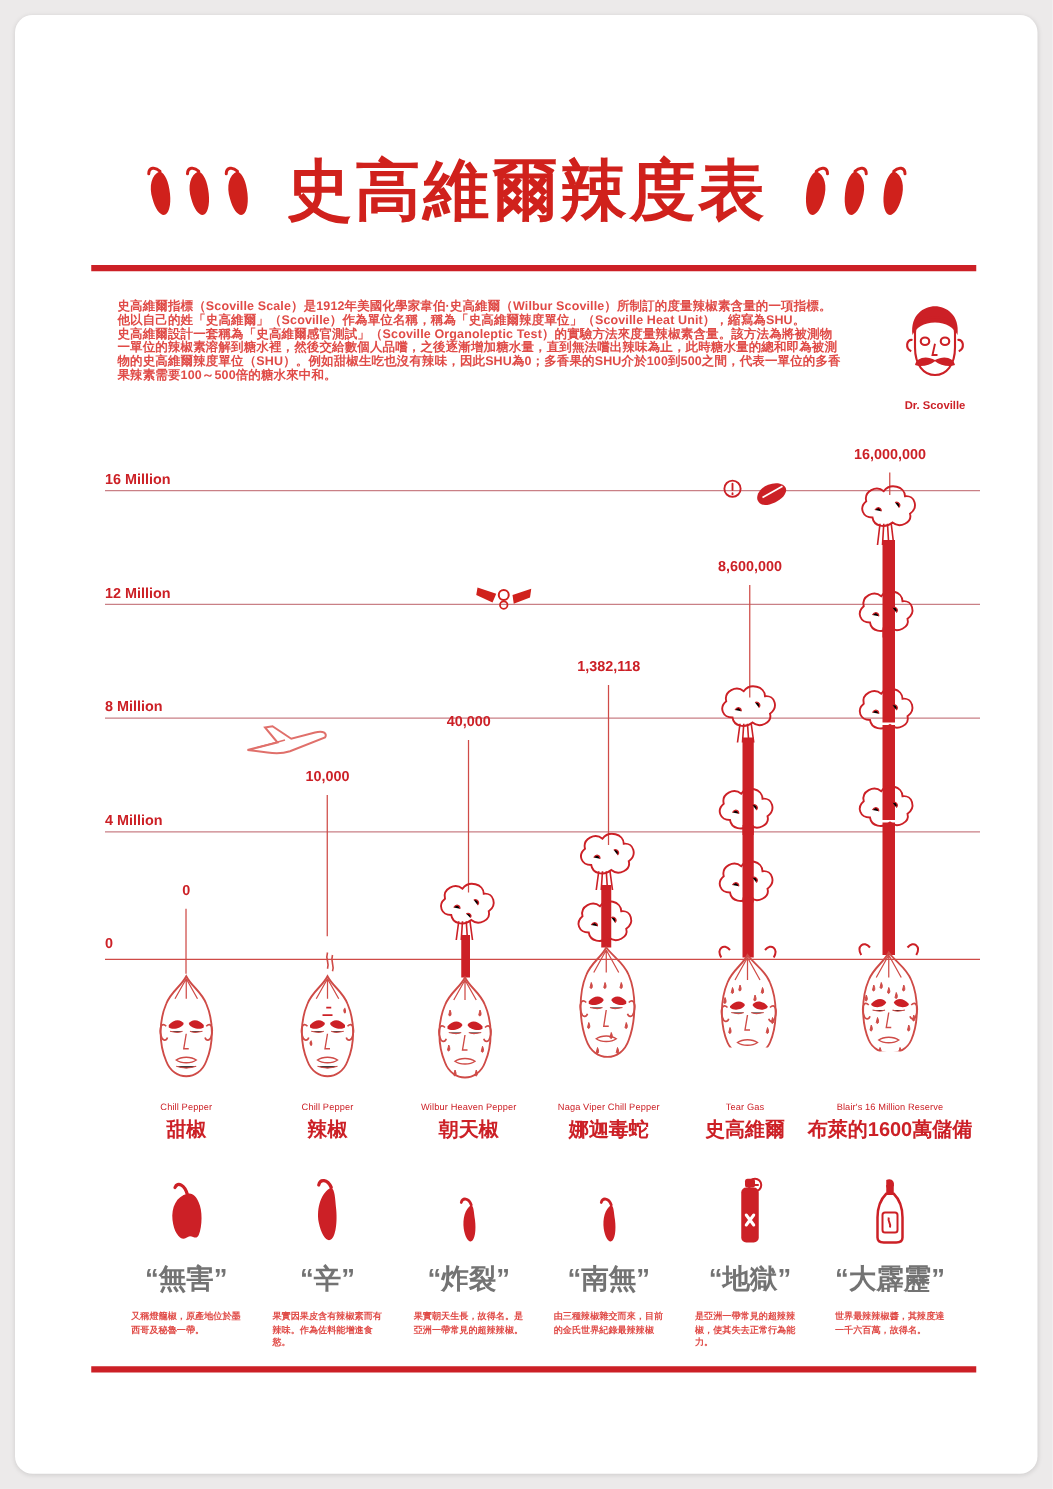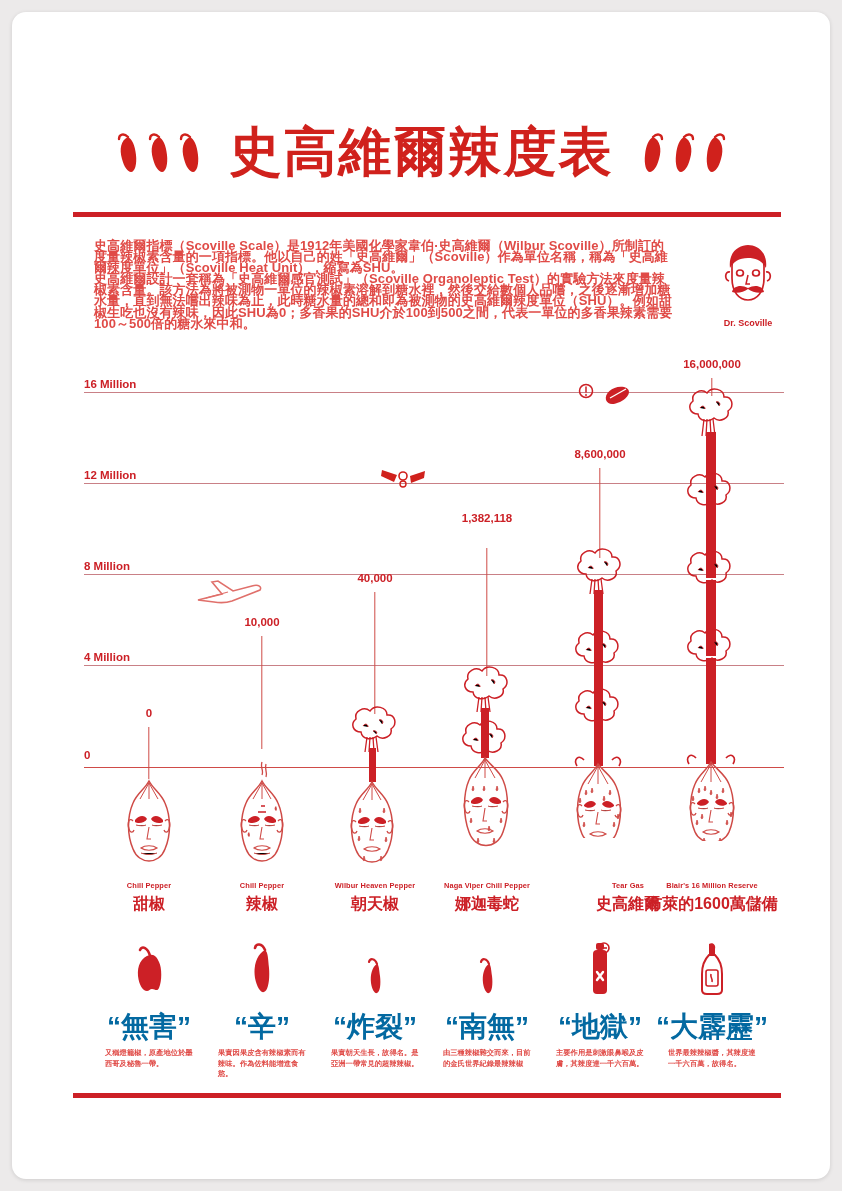"史高維爾指標（Scoville" #intro p { font-size: 13px -> 10px }
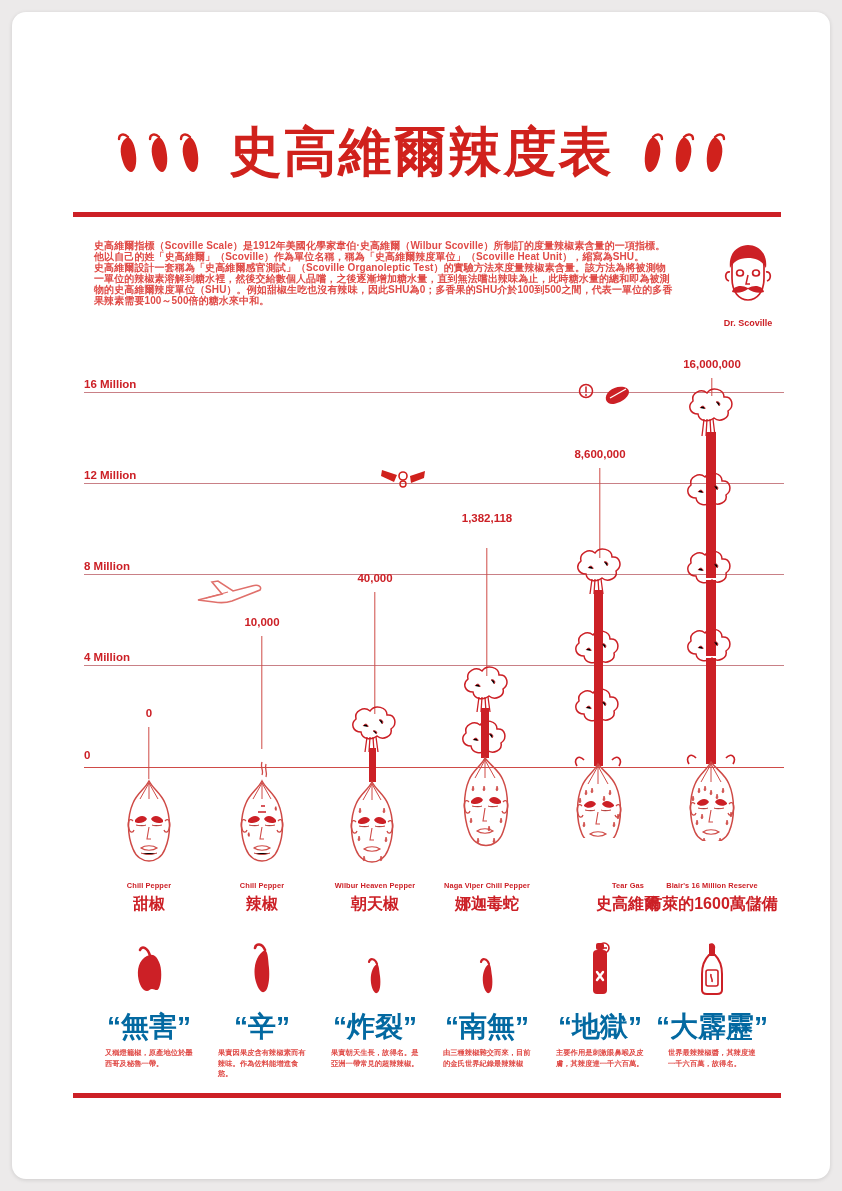"1,382,118" div.vallabel { top: 162px -> 178px }
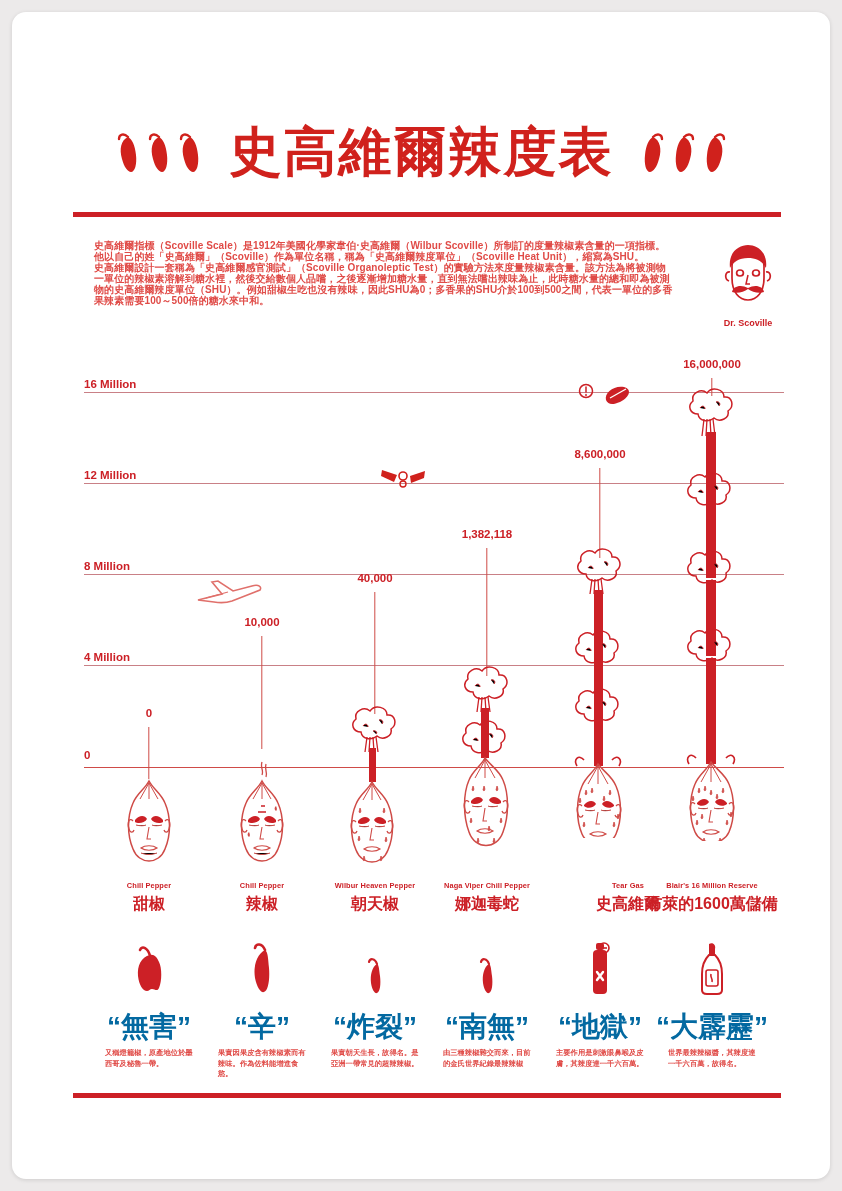"Chill Pepper" .name-en { font-weight: bold -> normal }
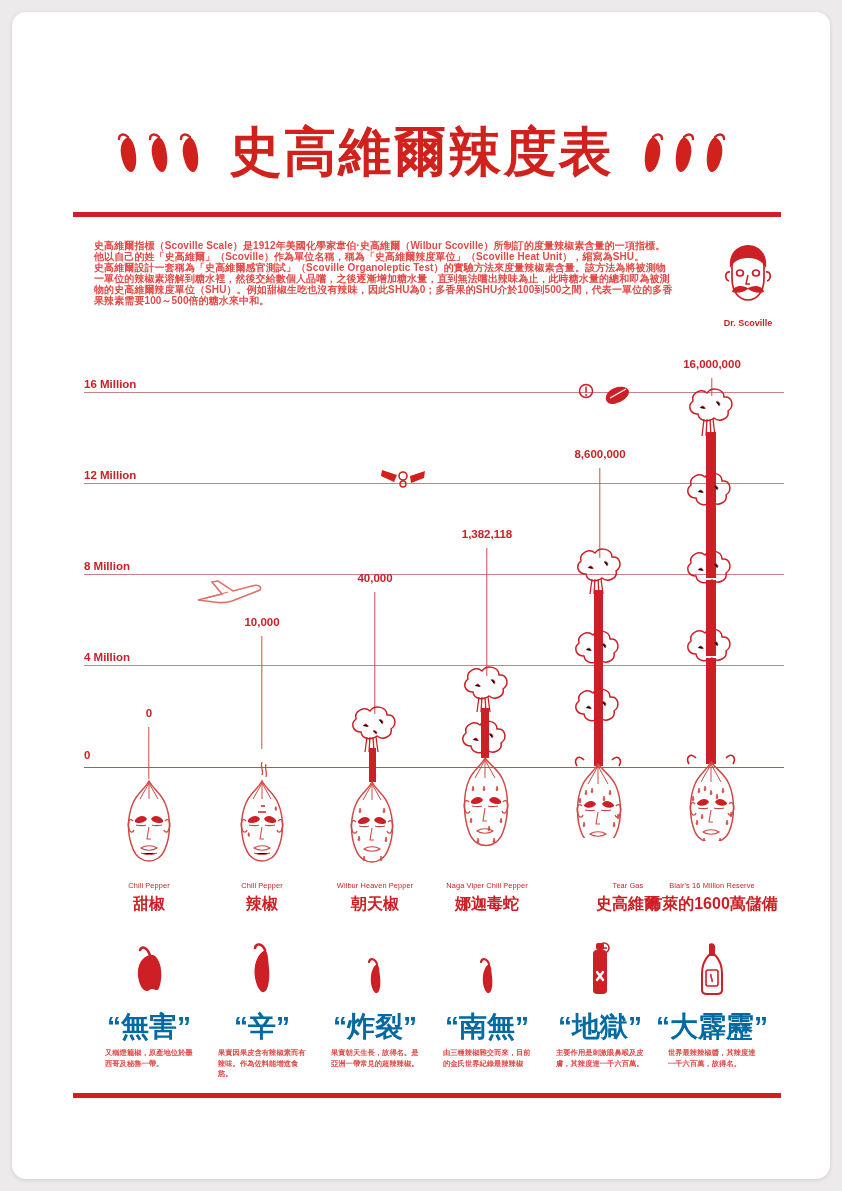"Tear Gas" div.namecell { left: 616px -> 584px }
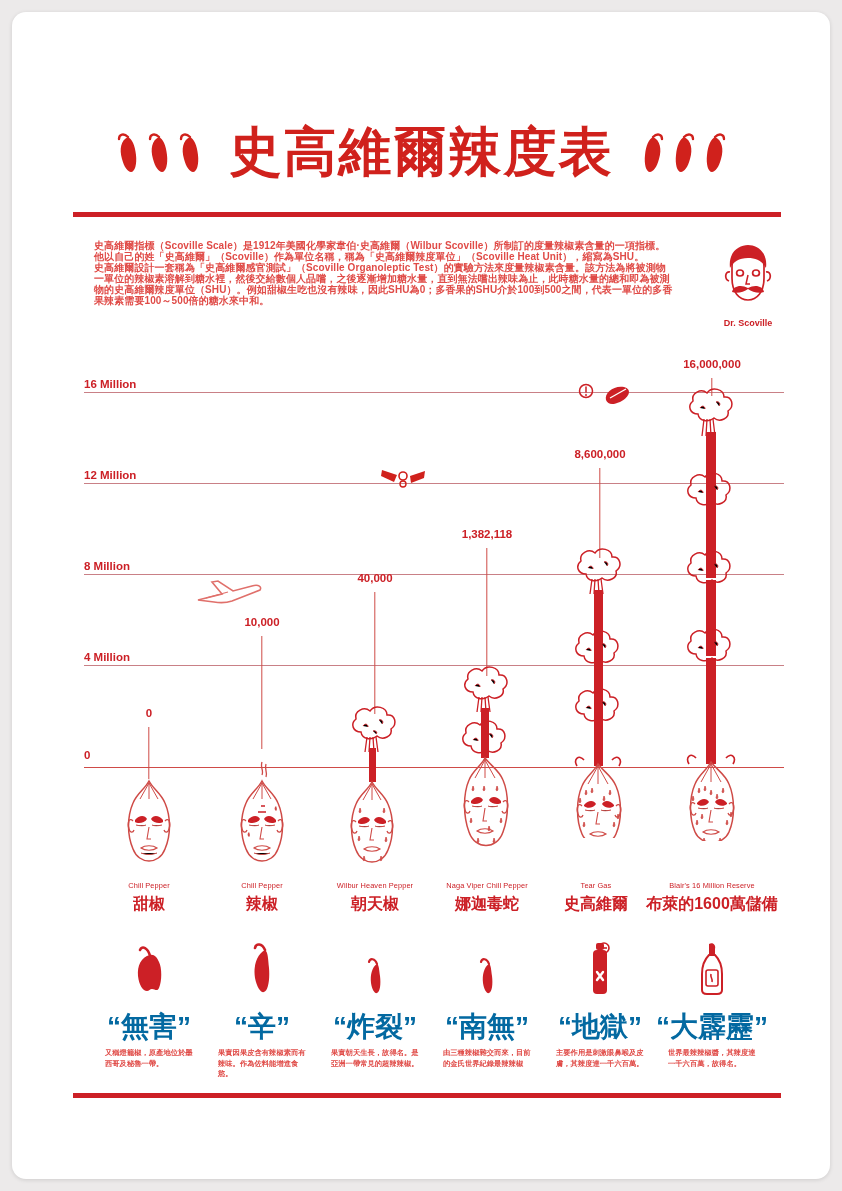"“無害”" .quote { color: #0369a1 -> #737373; font-size: 28px -> 22px }
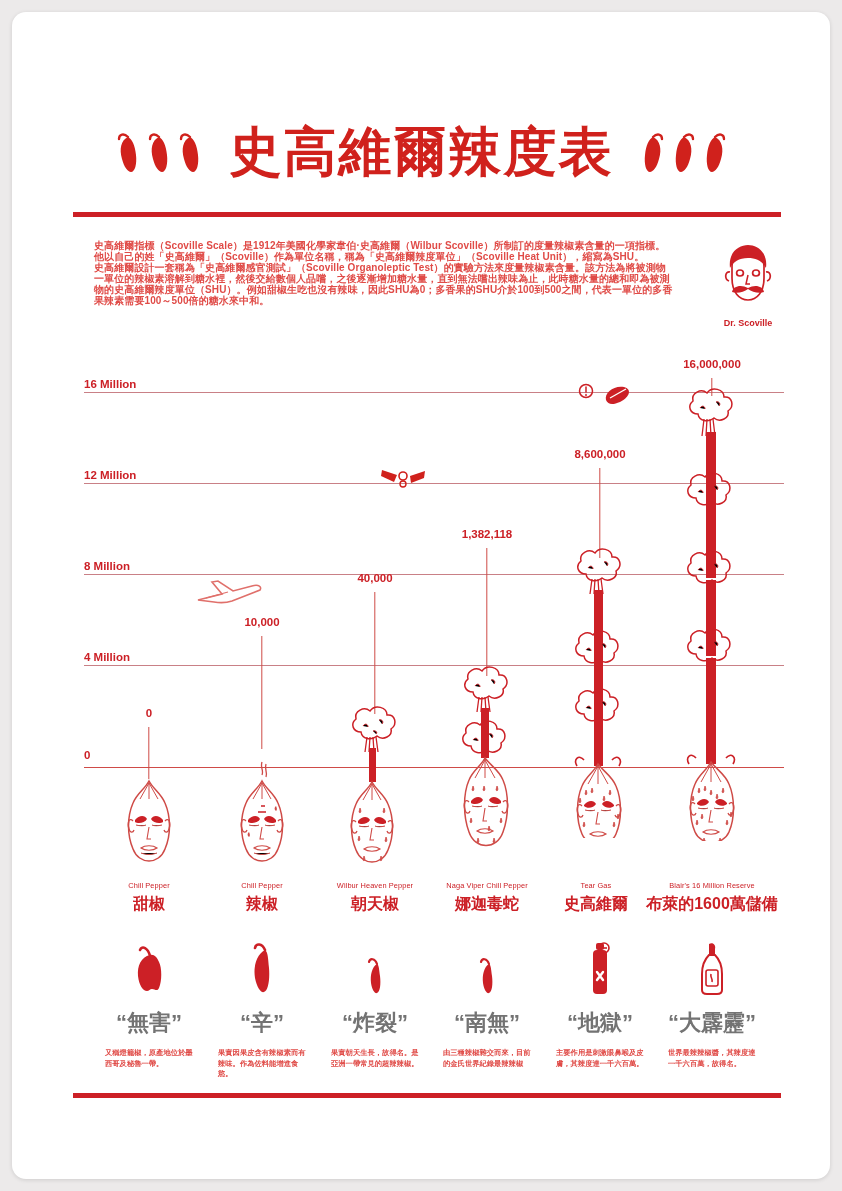"主要作用是刺激眼鼻喉及皮膚，其辣度達一千六百萬。" div.desc { text: 主要作用是刺激眼鼻喉及皮膚，其辣度達一千六百萬 -> 是亞洲一帶常見的超辣辣椒，使其失去正常行為能力 }
